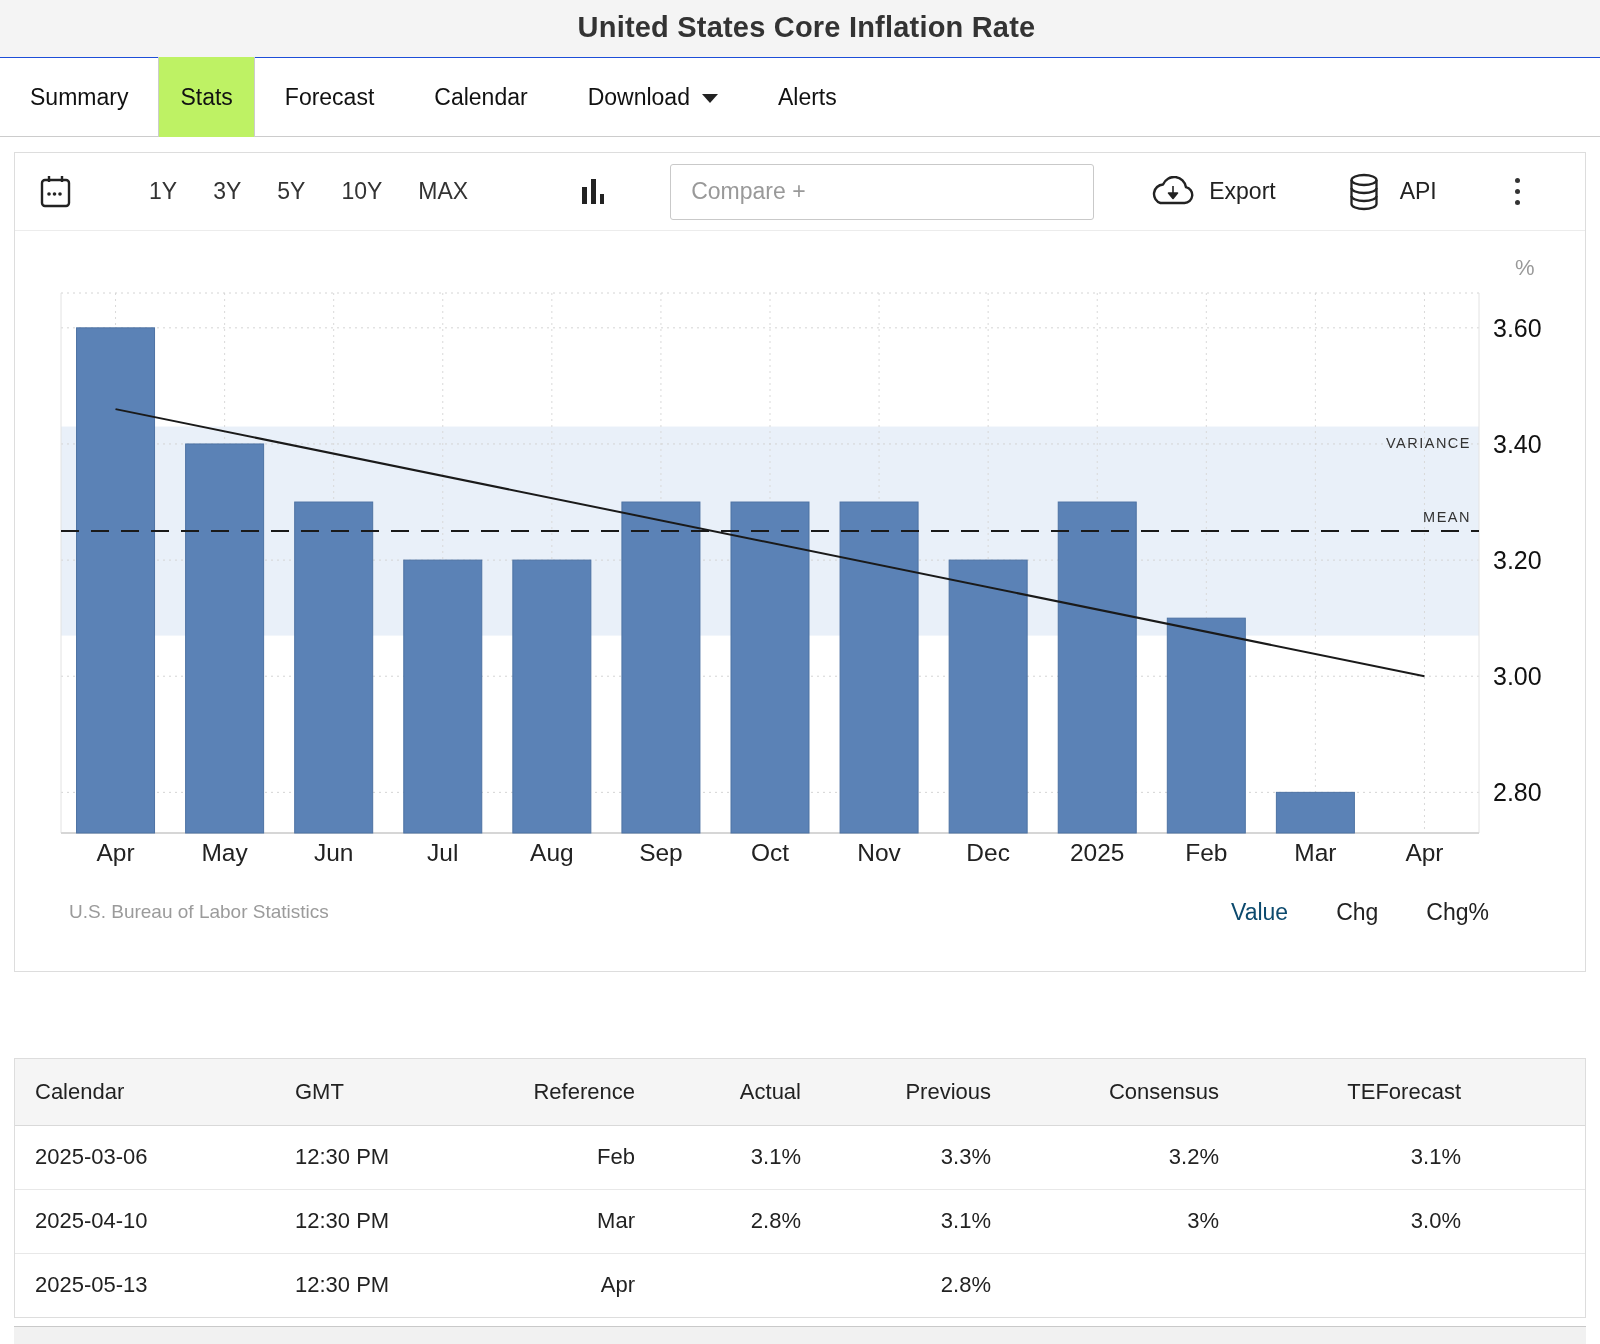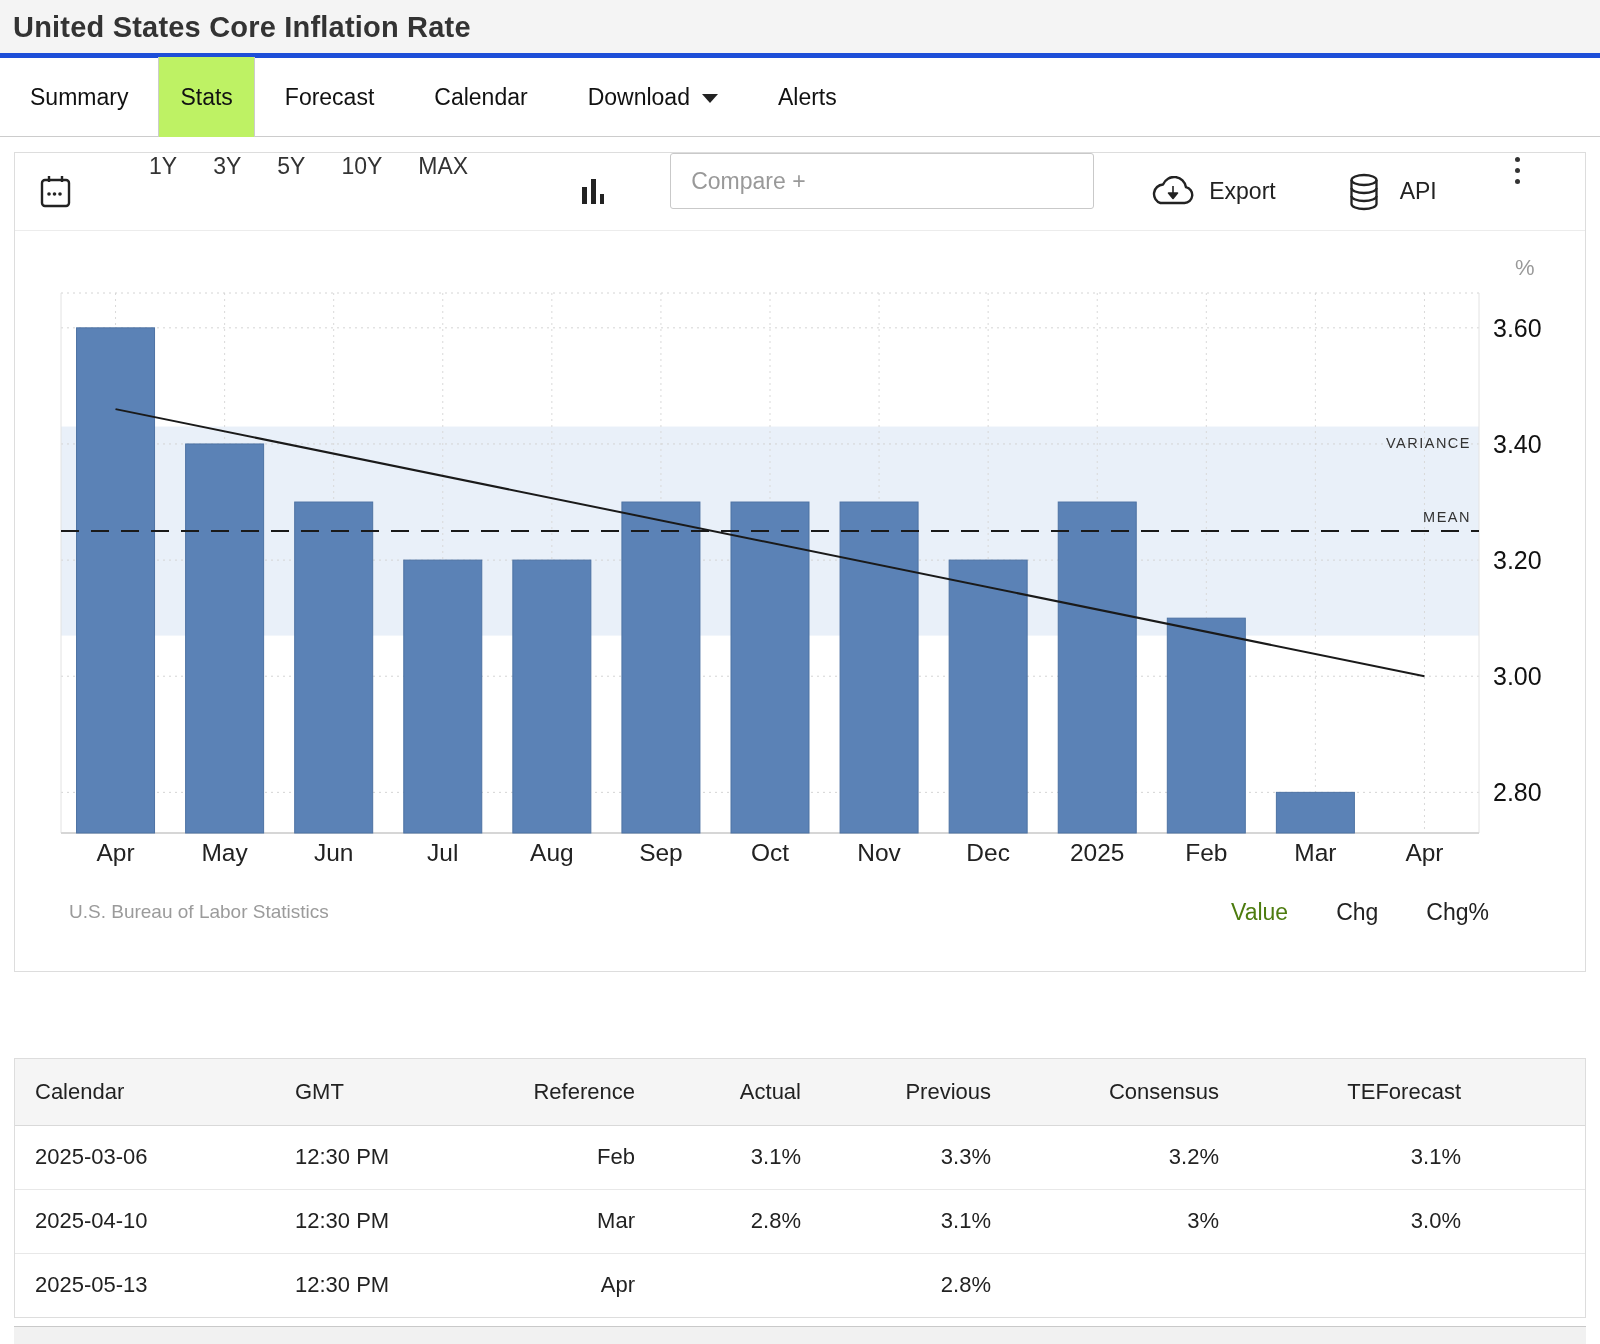"United States Core Inflation Rate" .page-header { border-bottom: 5px solid #1d4ed8 -> 1px solid #1d4ed8; text-align: none -> center }
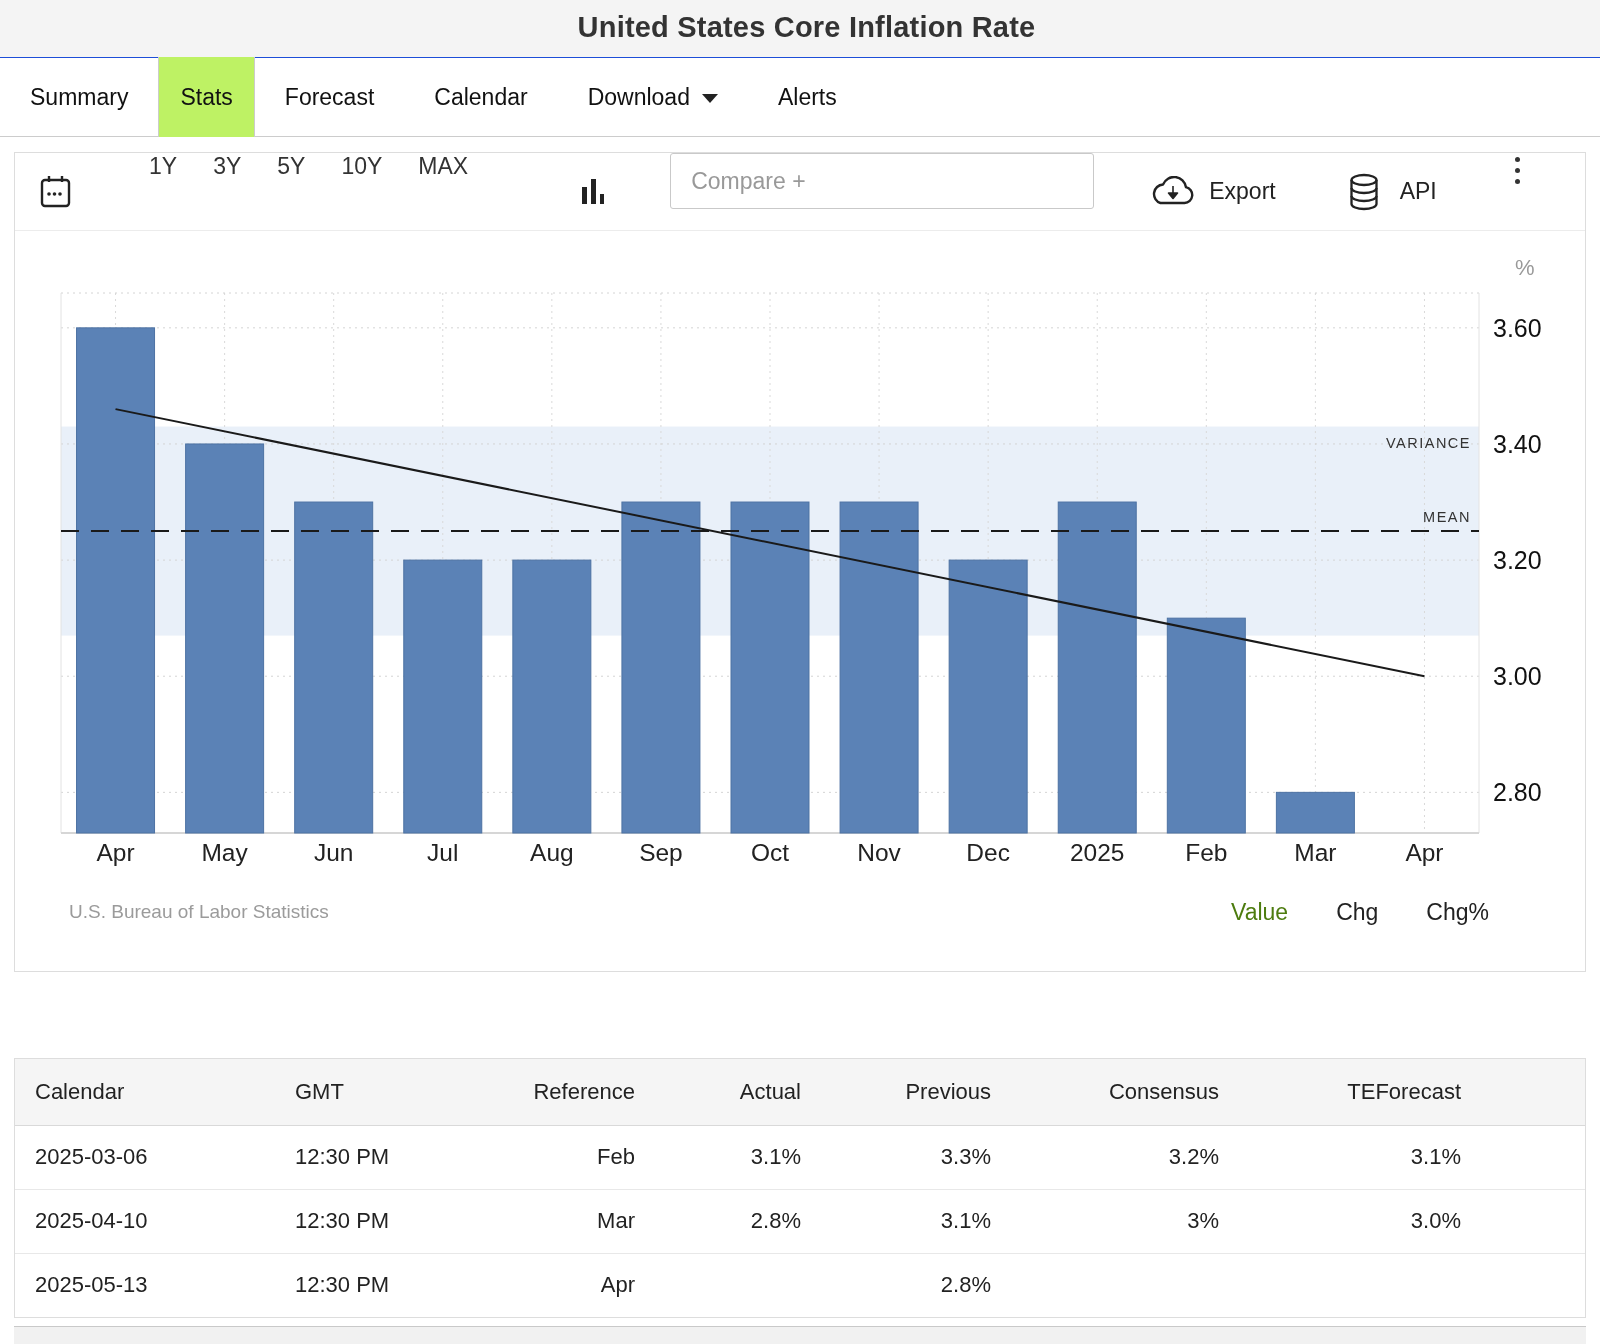"1Y" .toolbar { align-items: none -> center }
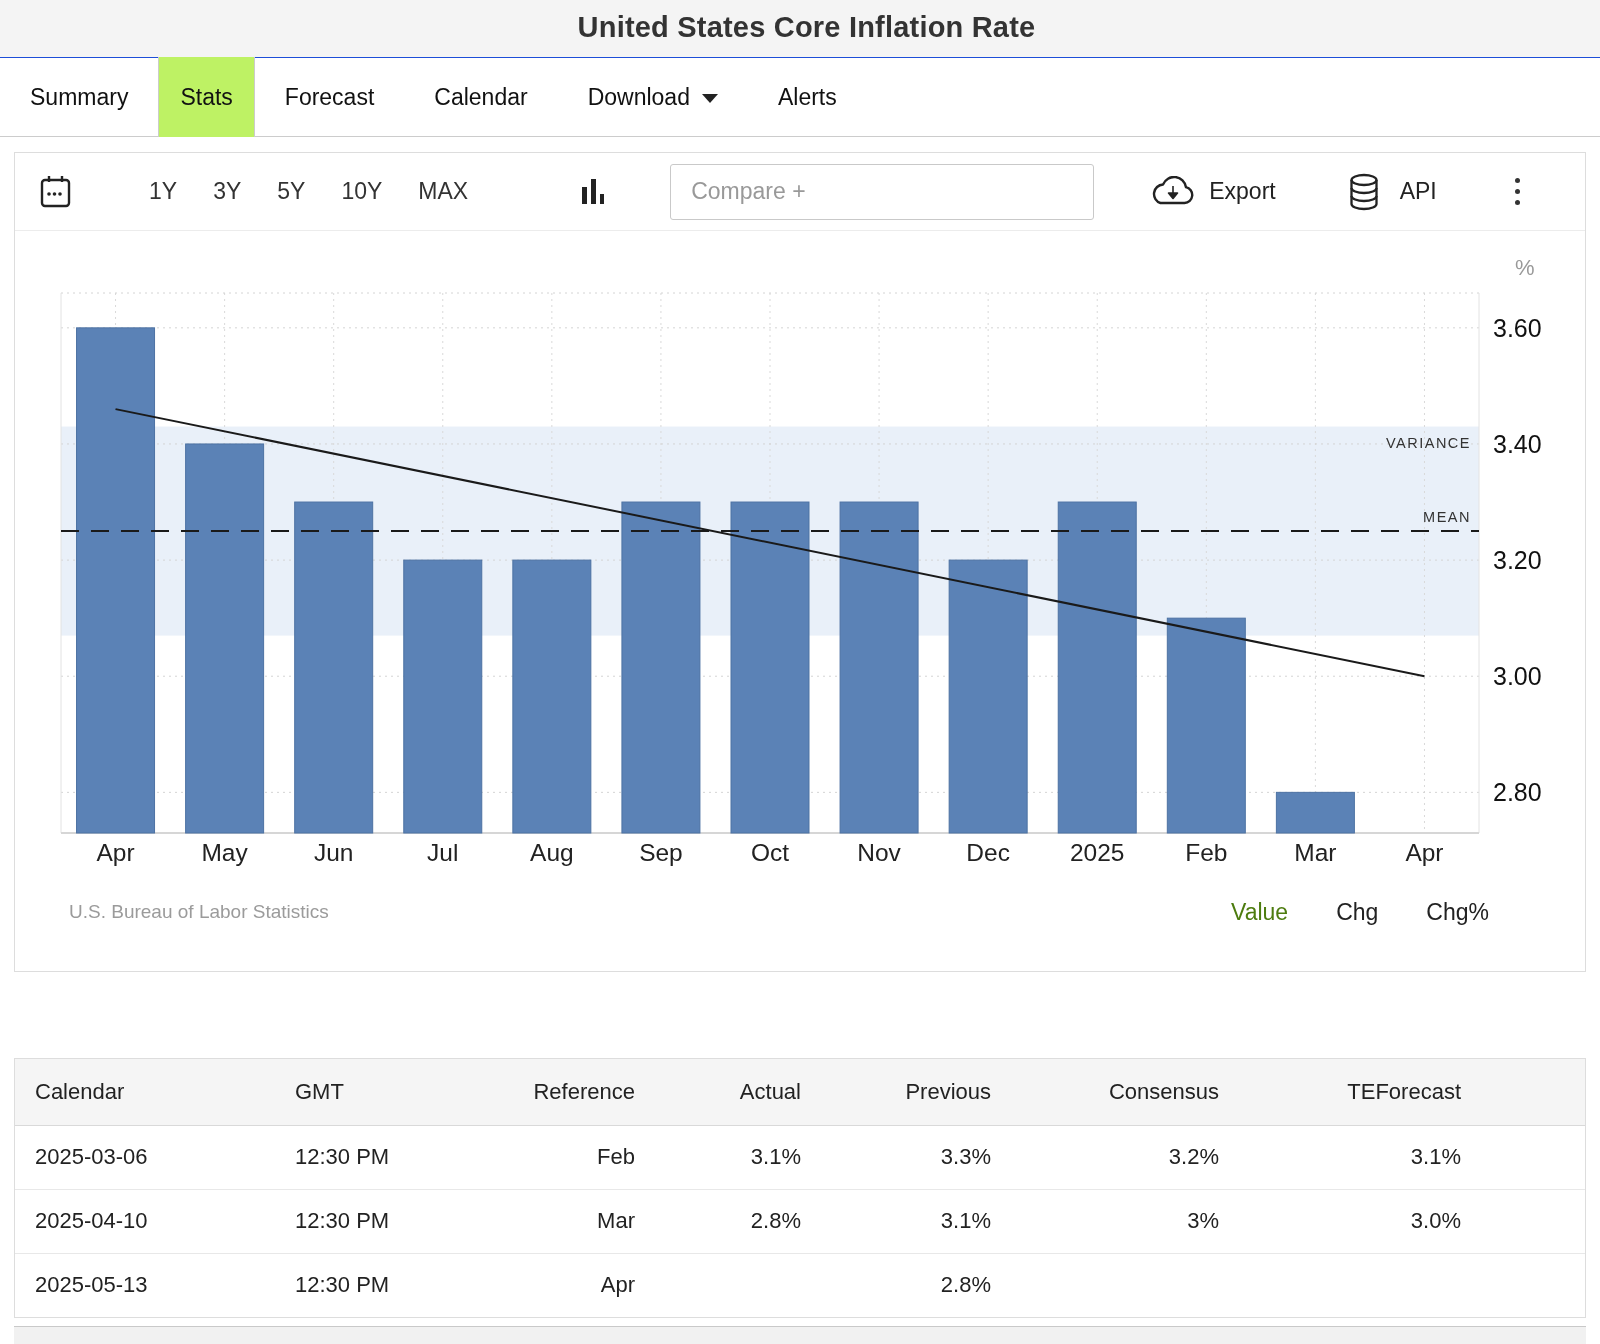"Value" .series-link.active { color: #4d7c0f -> #0c4a6e }
